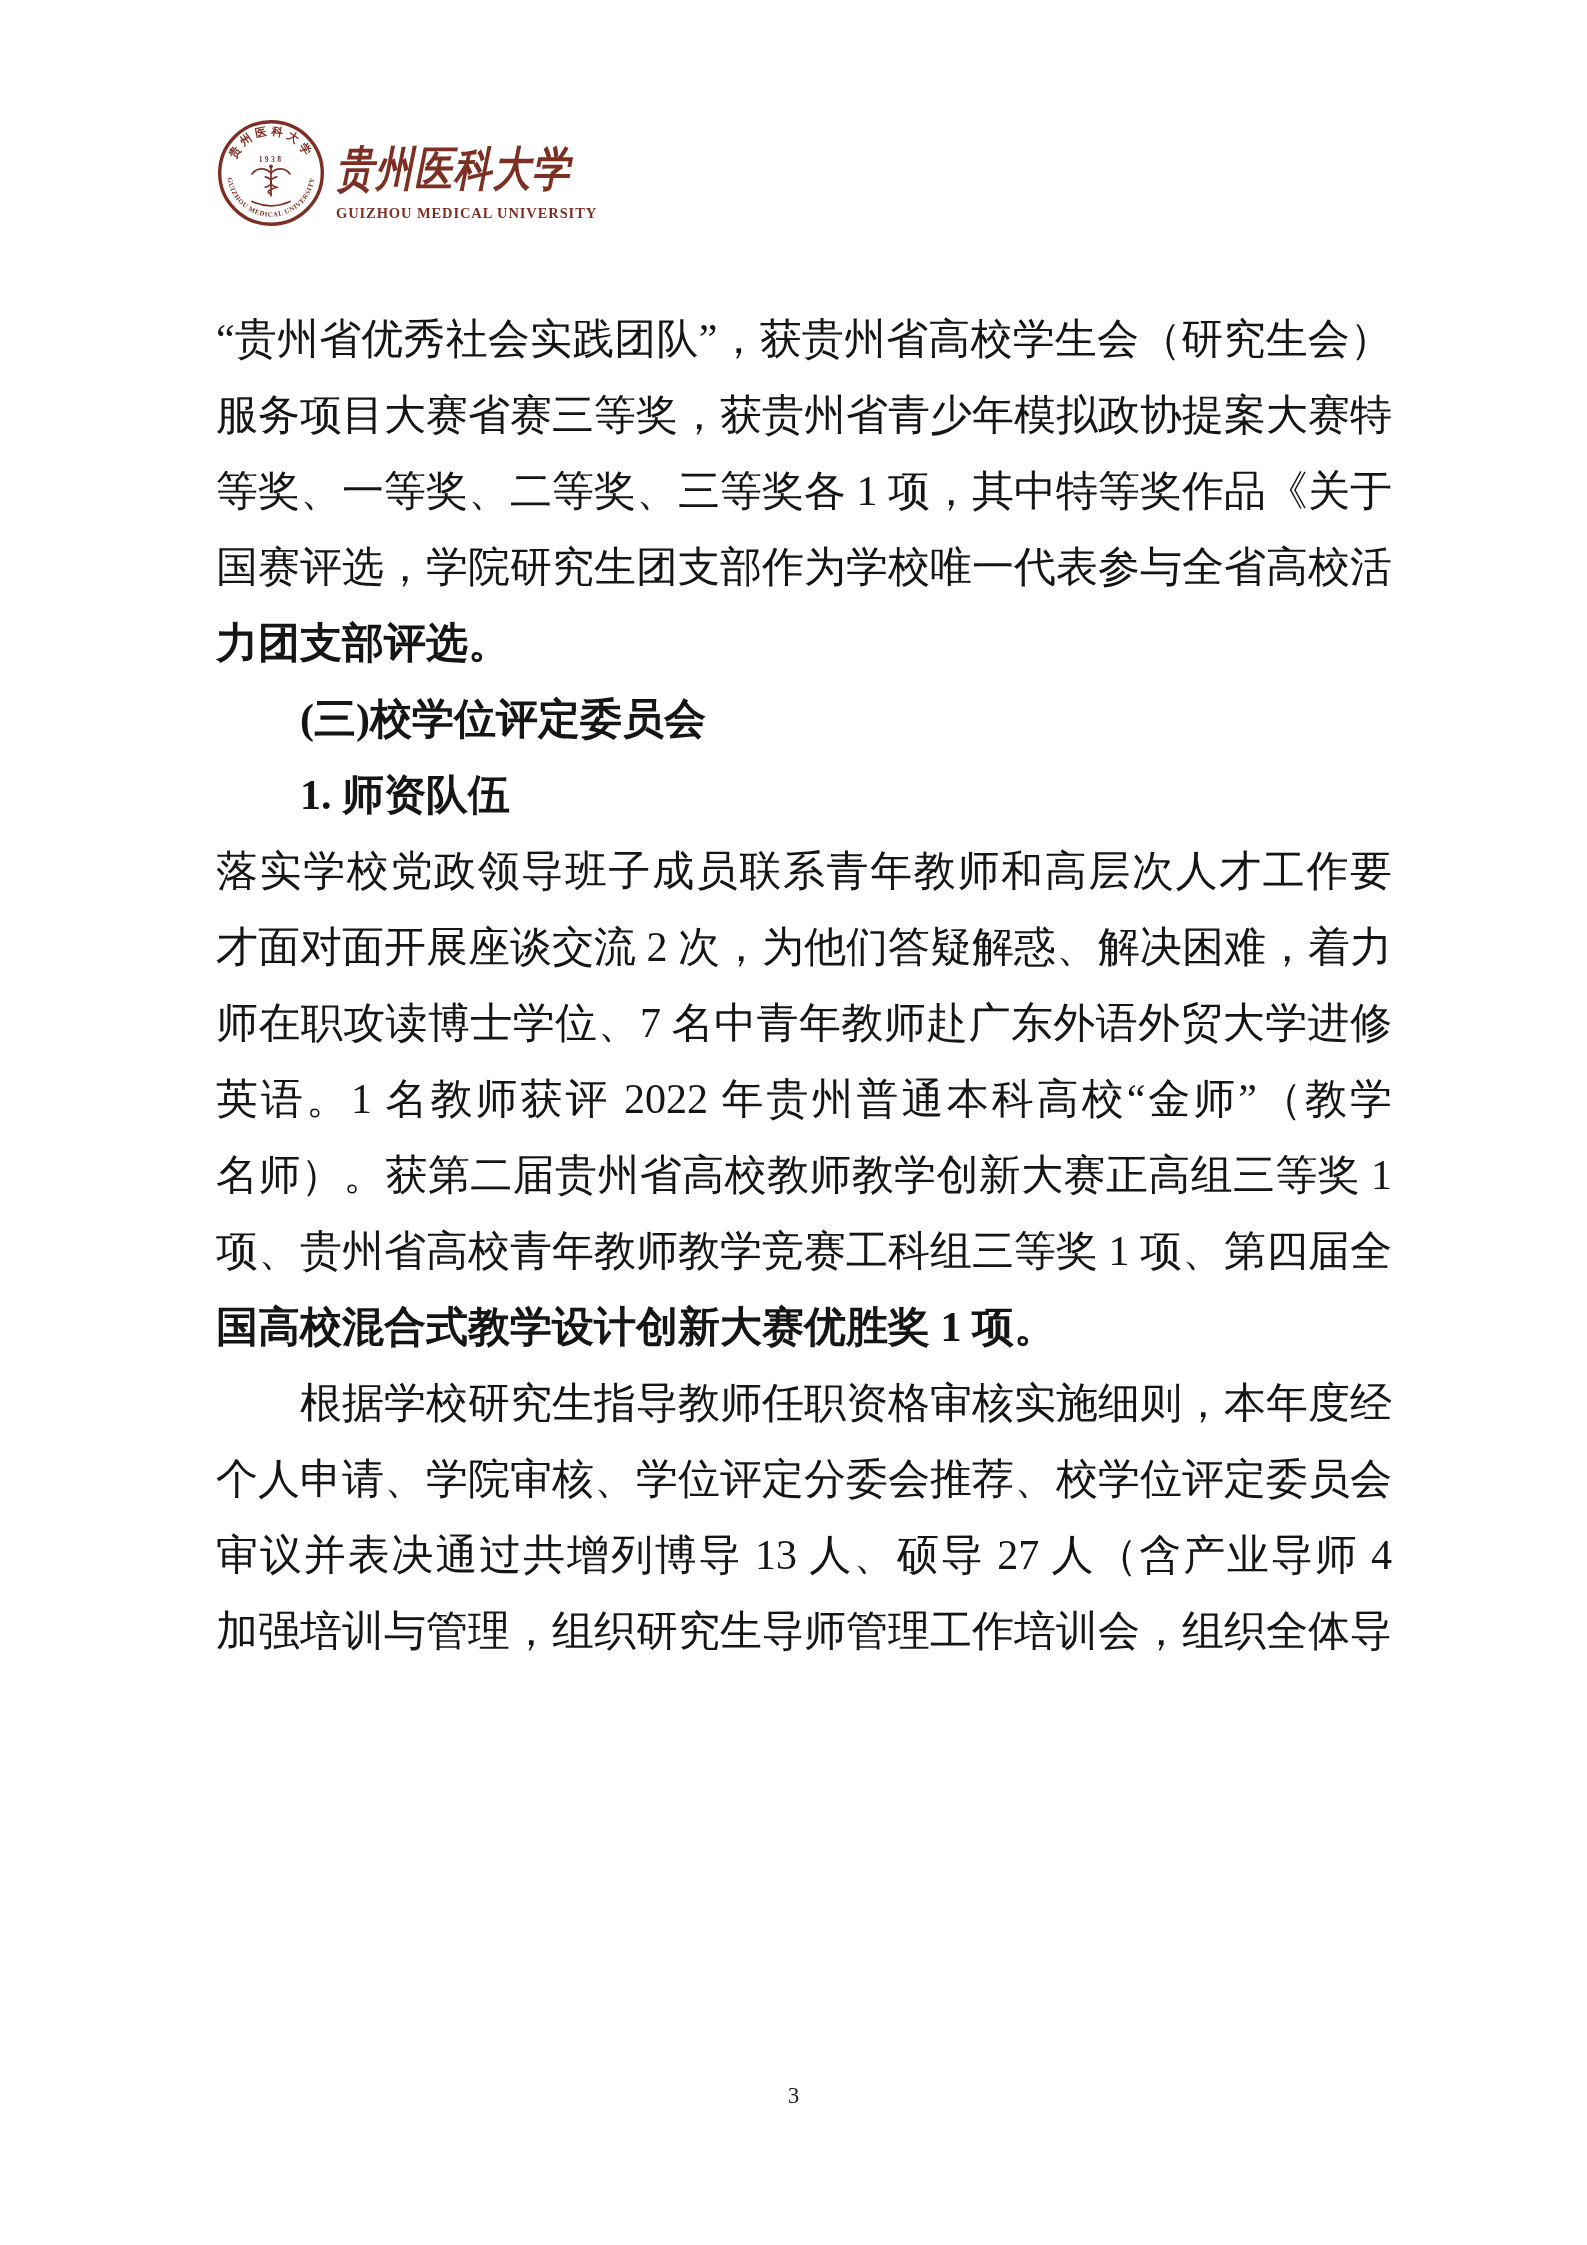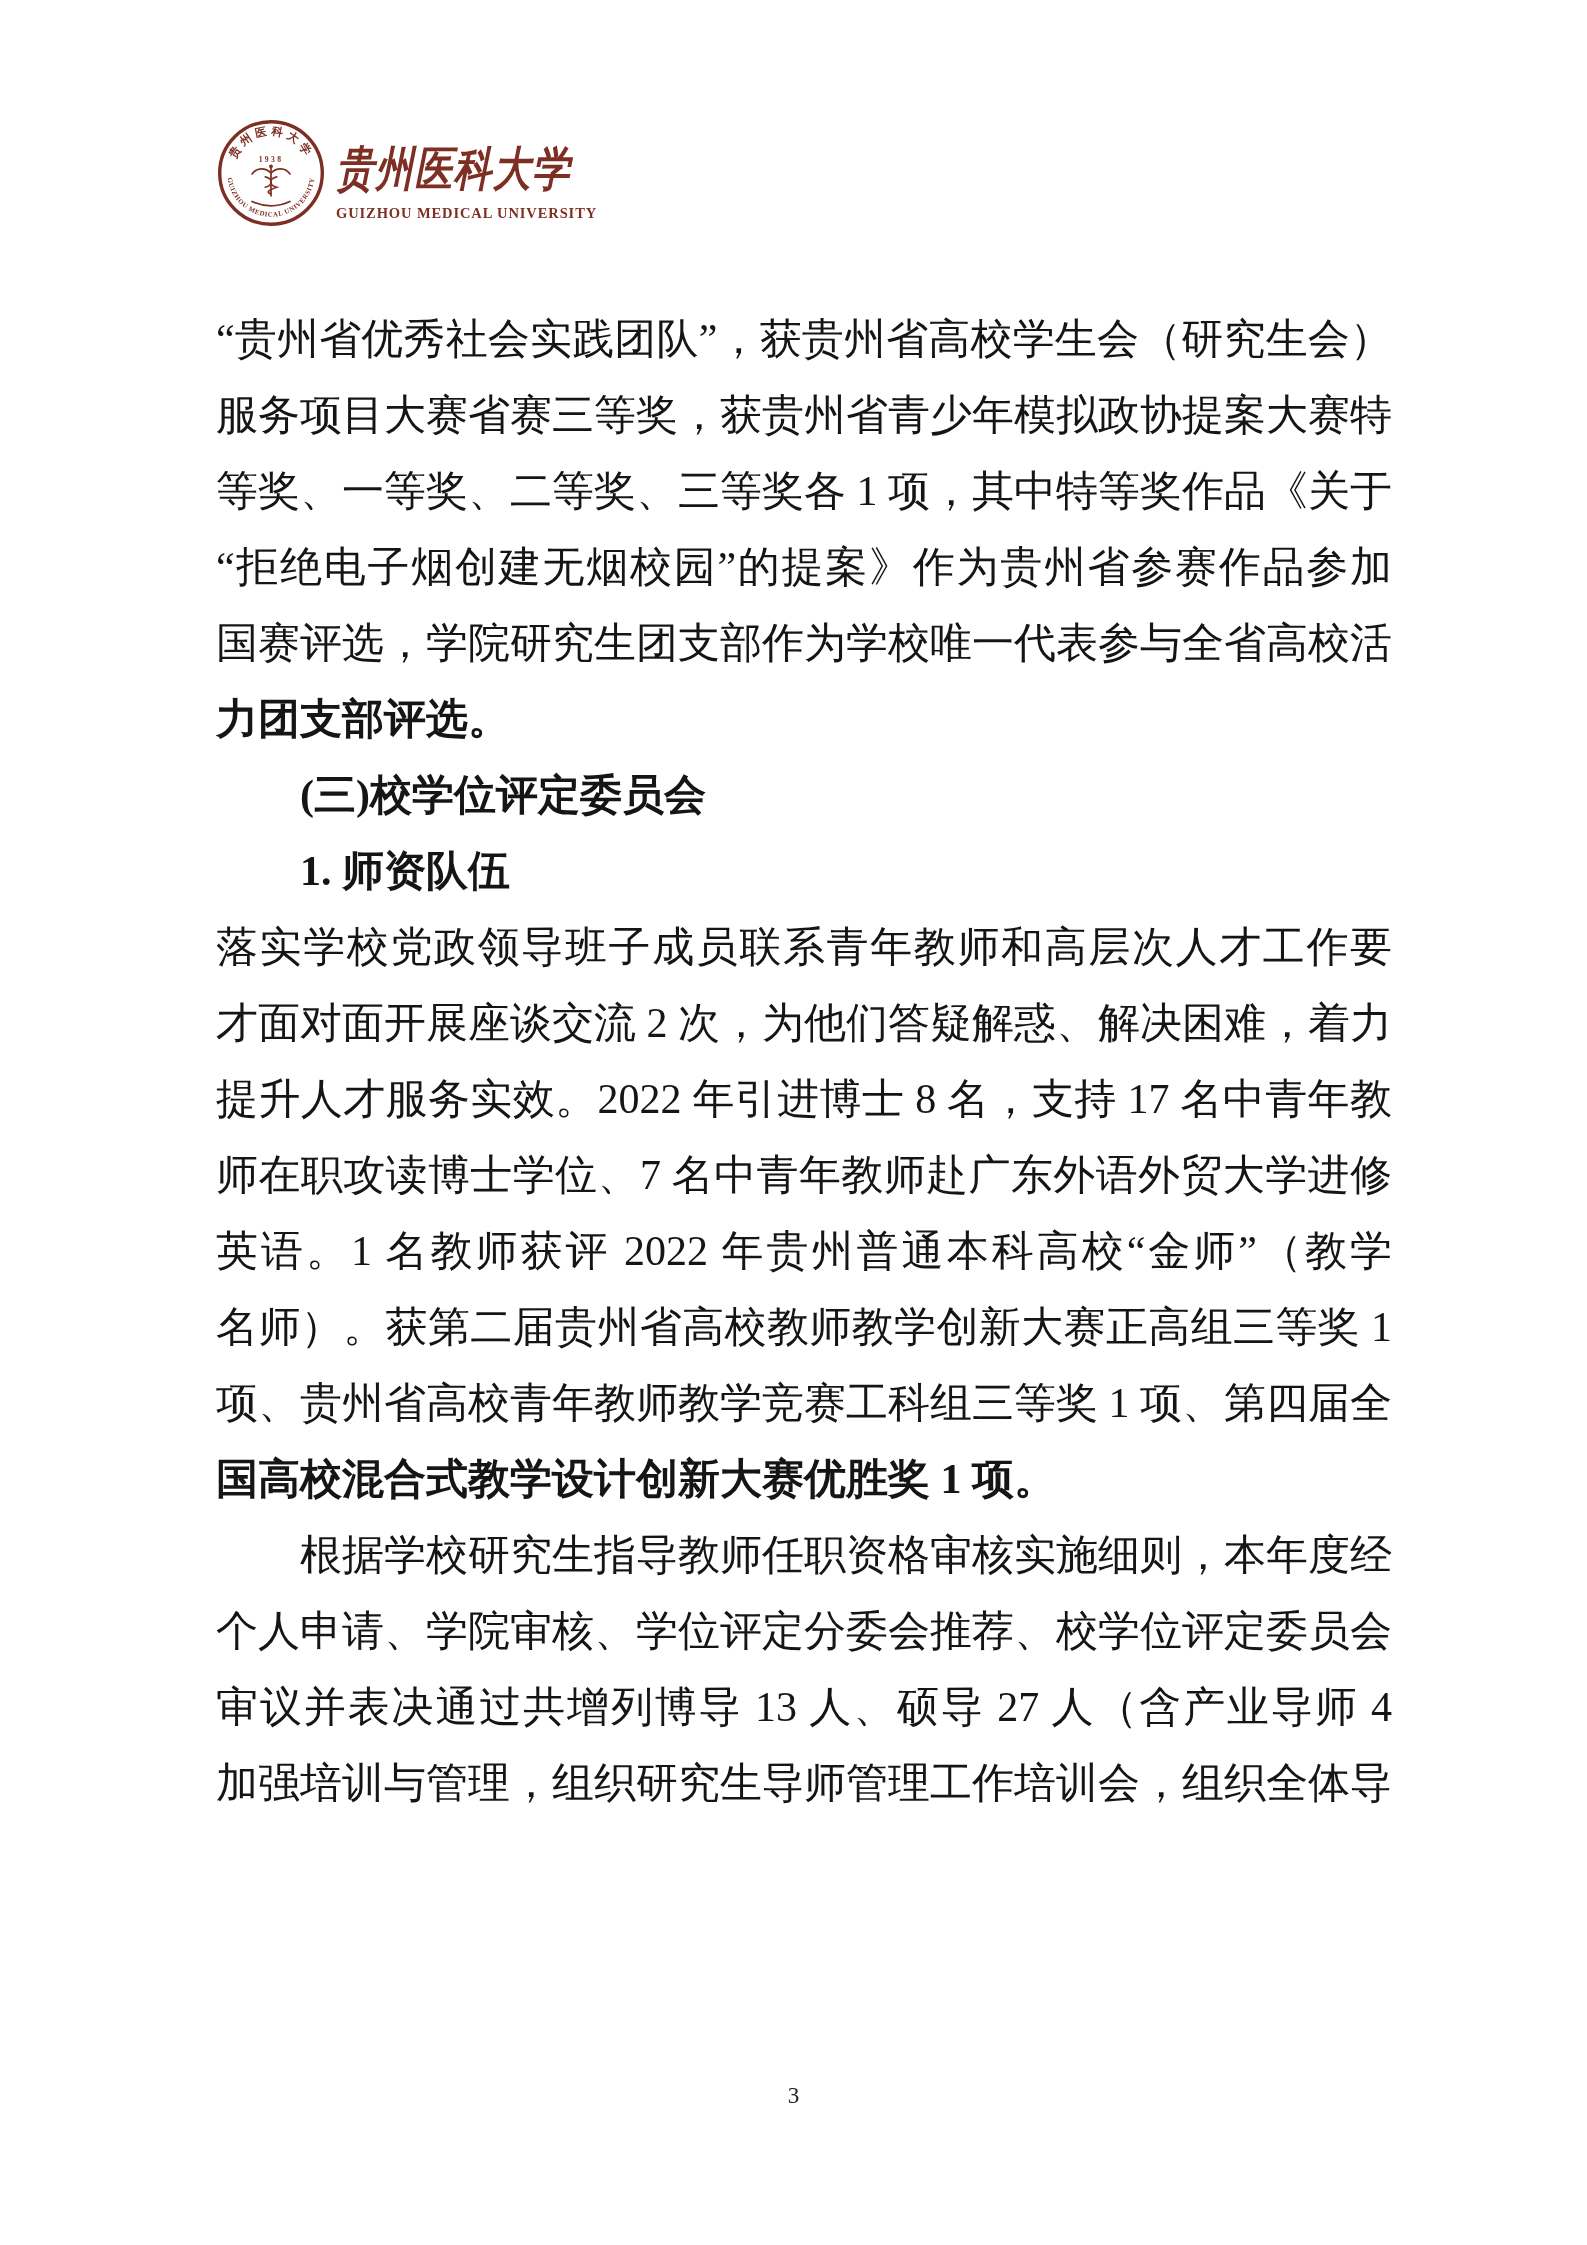"“拒绝电子烟创建无烟校园”的提案》作为贵州省参赛作品参加" div.line { html: <div>“拒绝电子烟创建无烟校园”的提案》作为贵州省参赛作品参加</div> -> none }
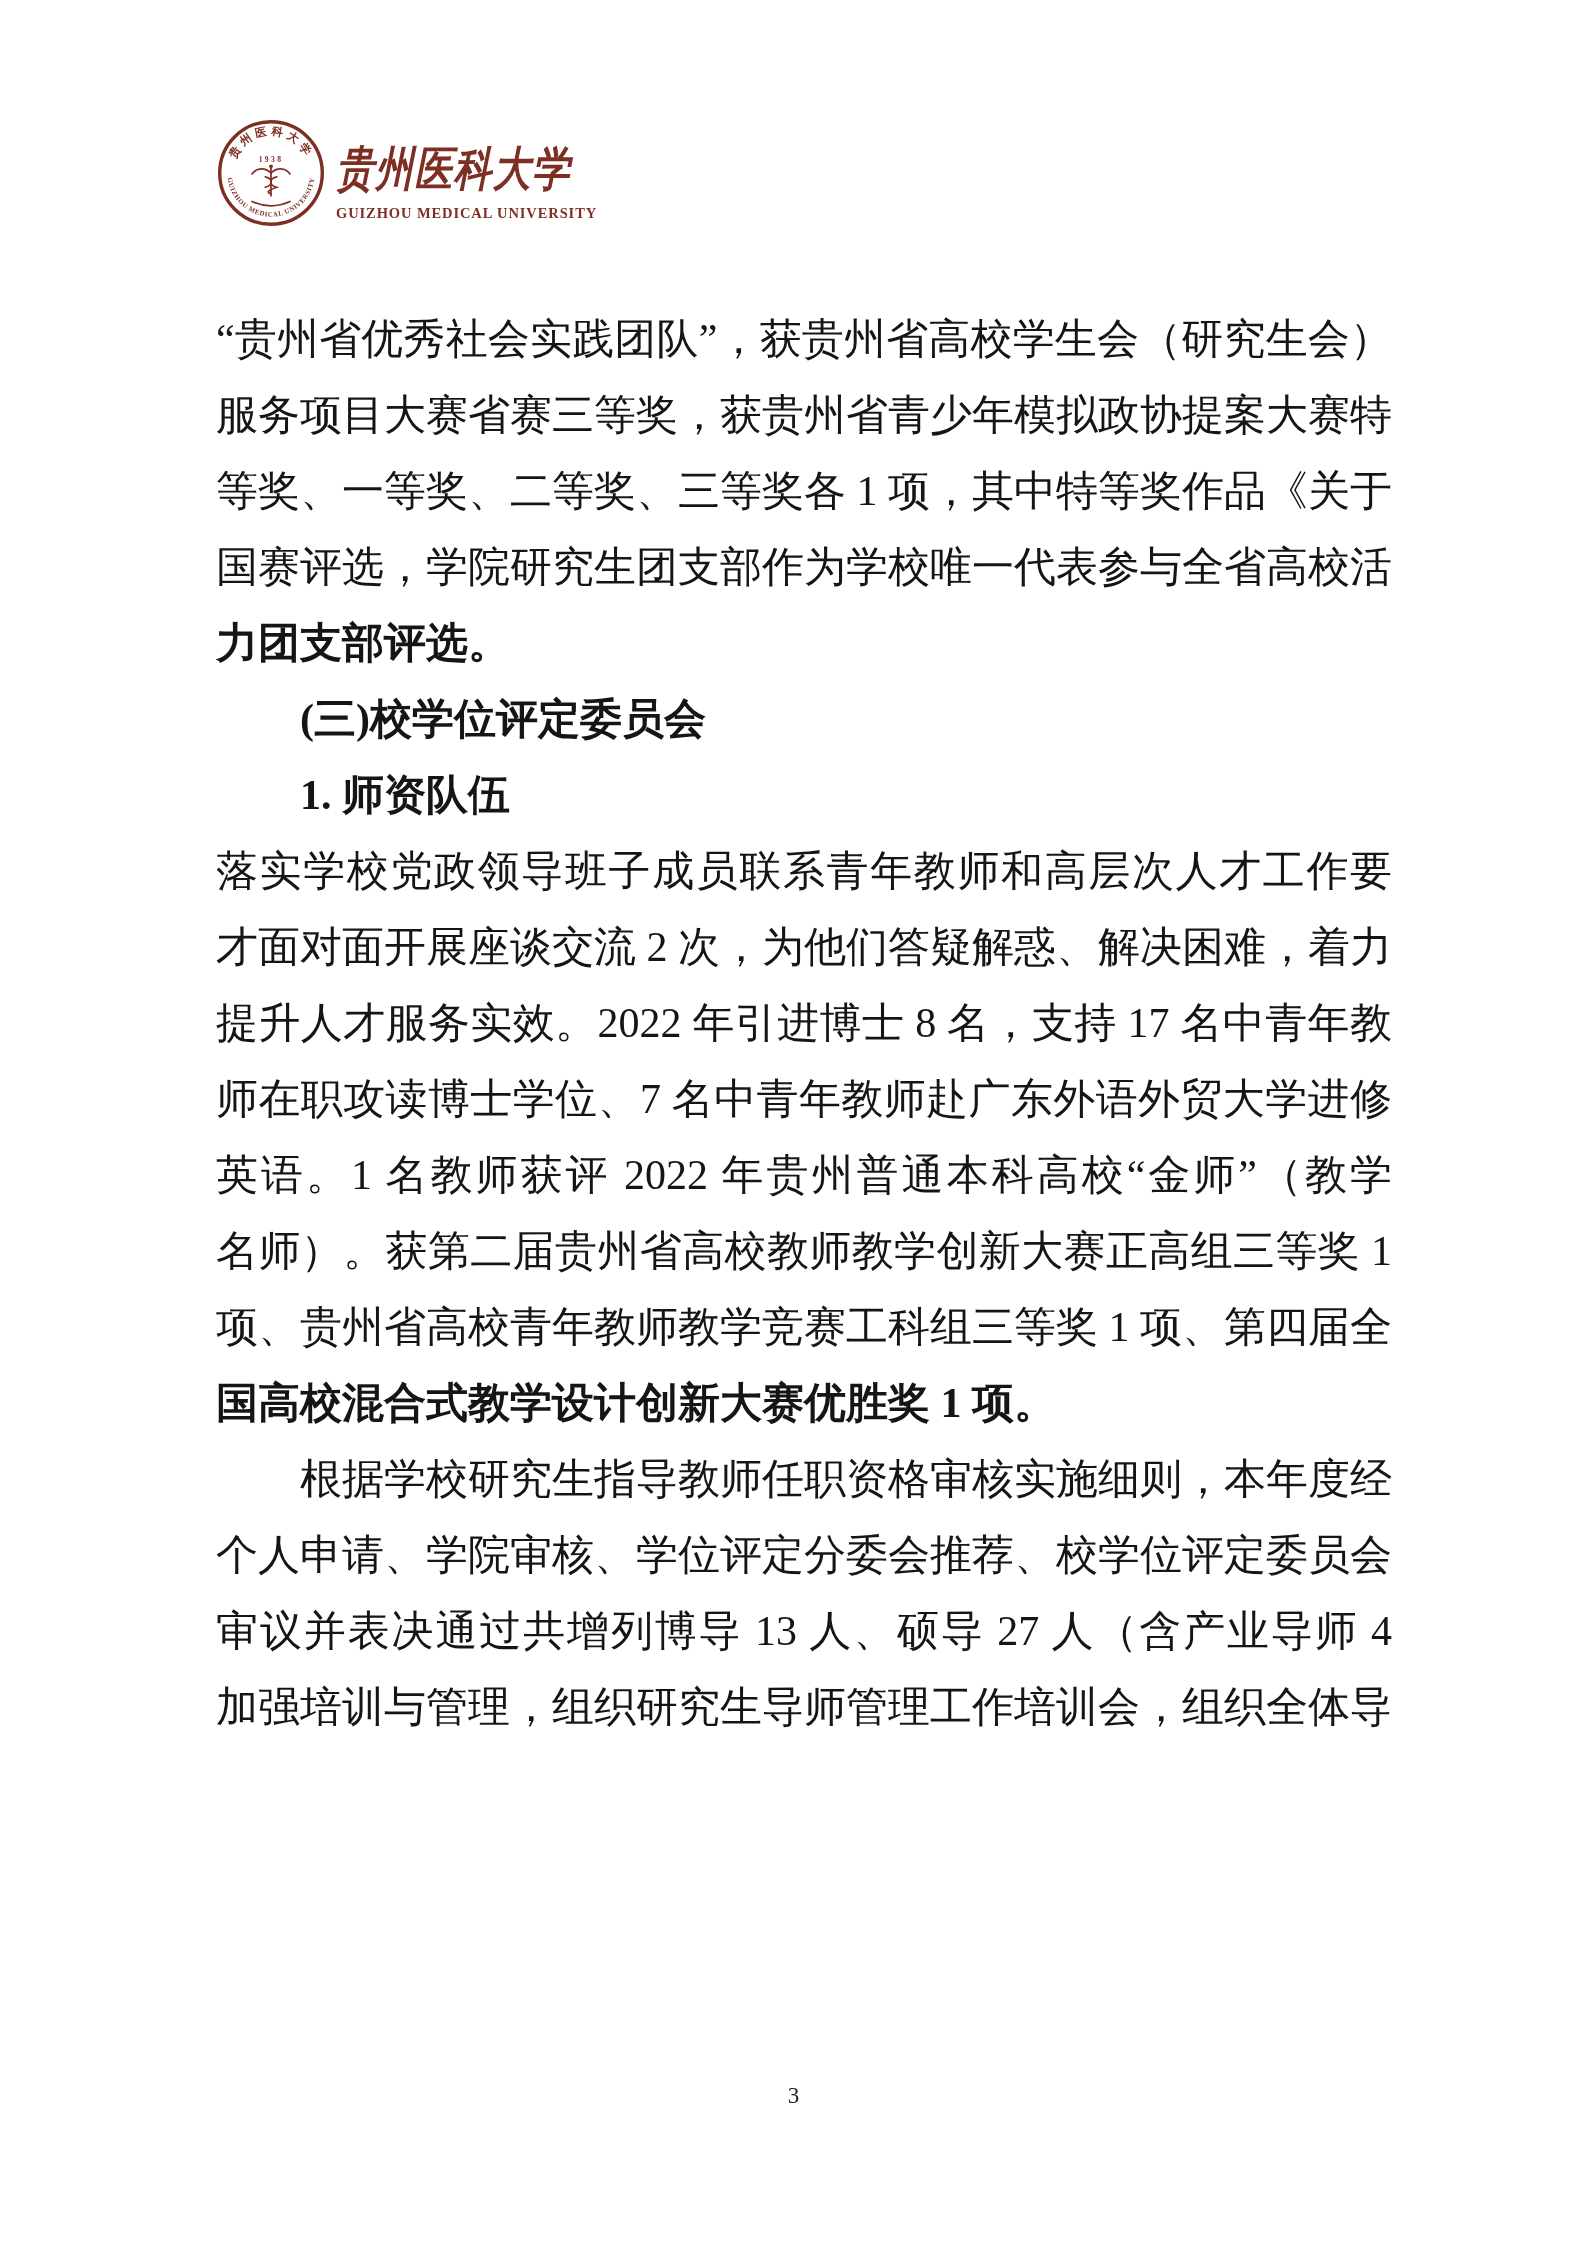"提升人才服务实效。2022 年引进博士 8 名，支持 17" div.line { html: <div>提升人才服务实效。2022 年引进博士 8 名，支持 17 名中青年教</div> -> none }
